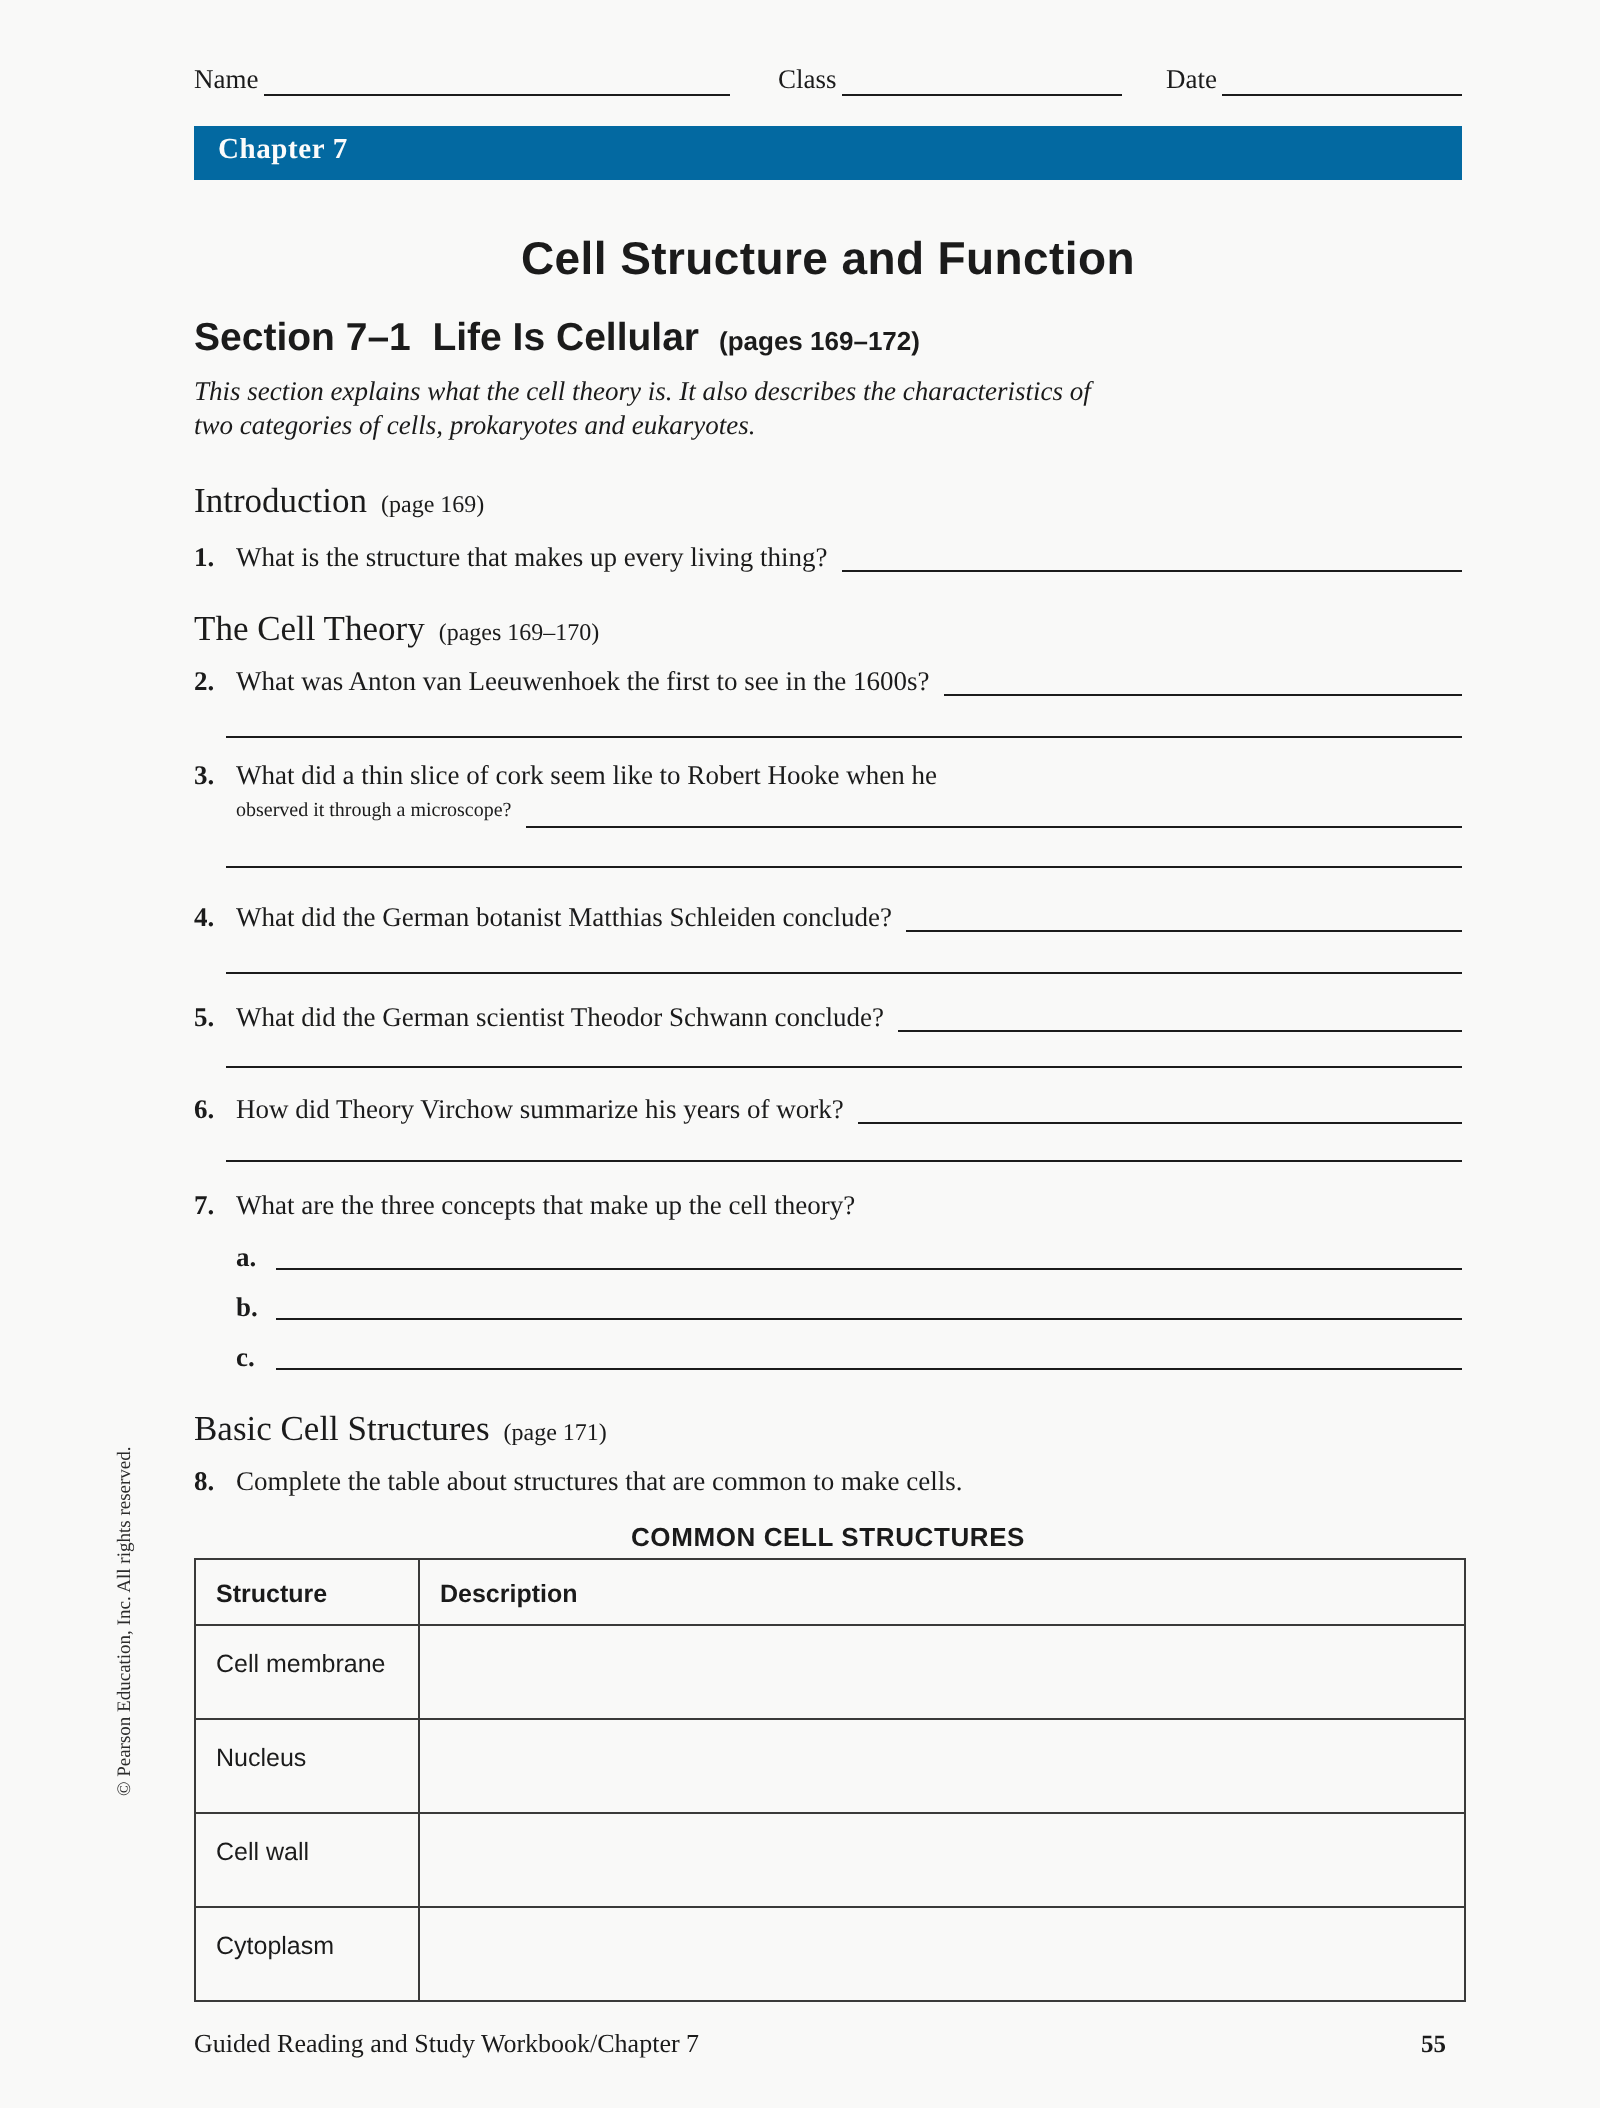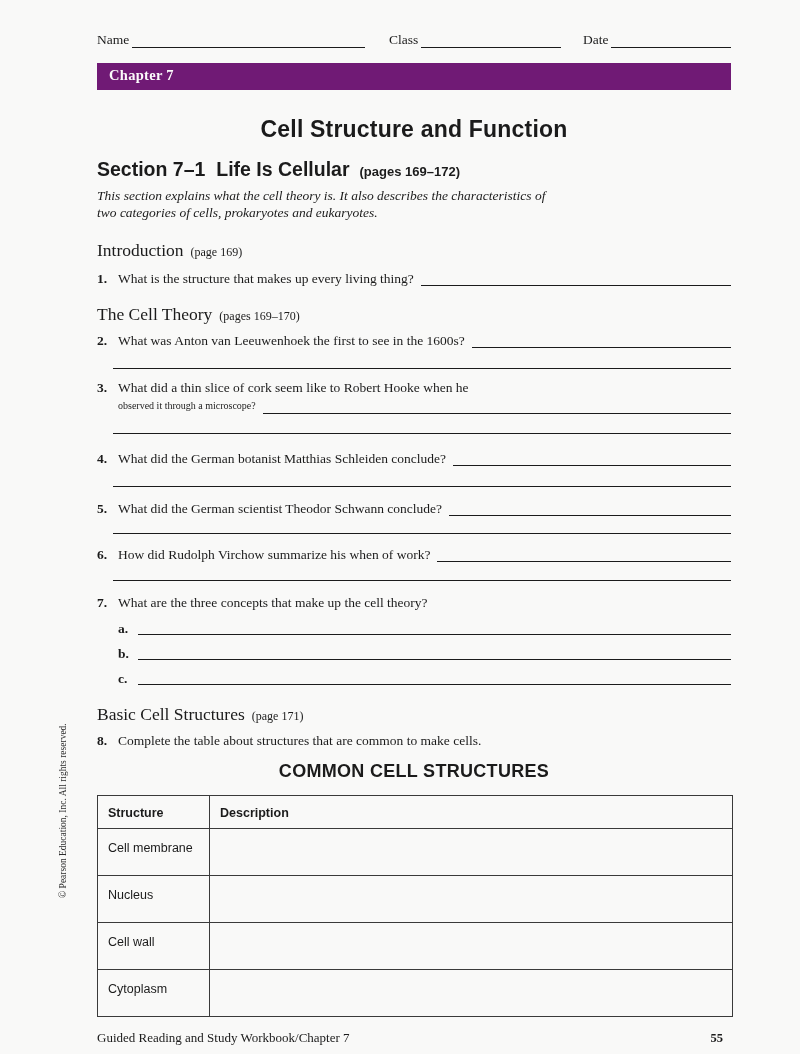"Chapter 7" .chapter-banner { background: #701a75 -> #0369a1 }
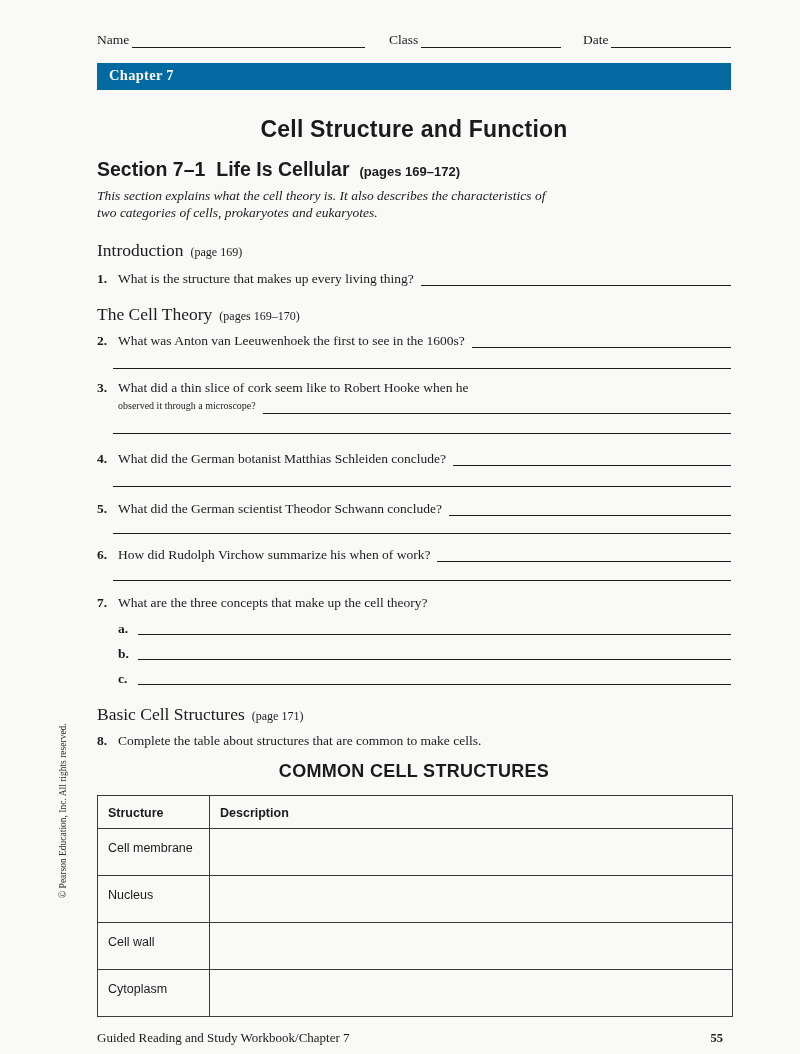"How did Rudolph Virchow summarize" span.qtext { text: Rudolph Virchow summarize his when -> Theory Virchow summarize his years }
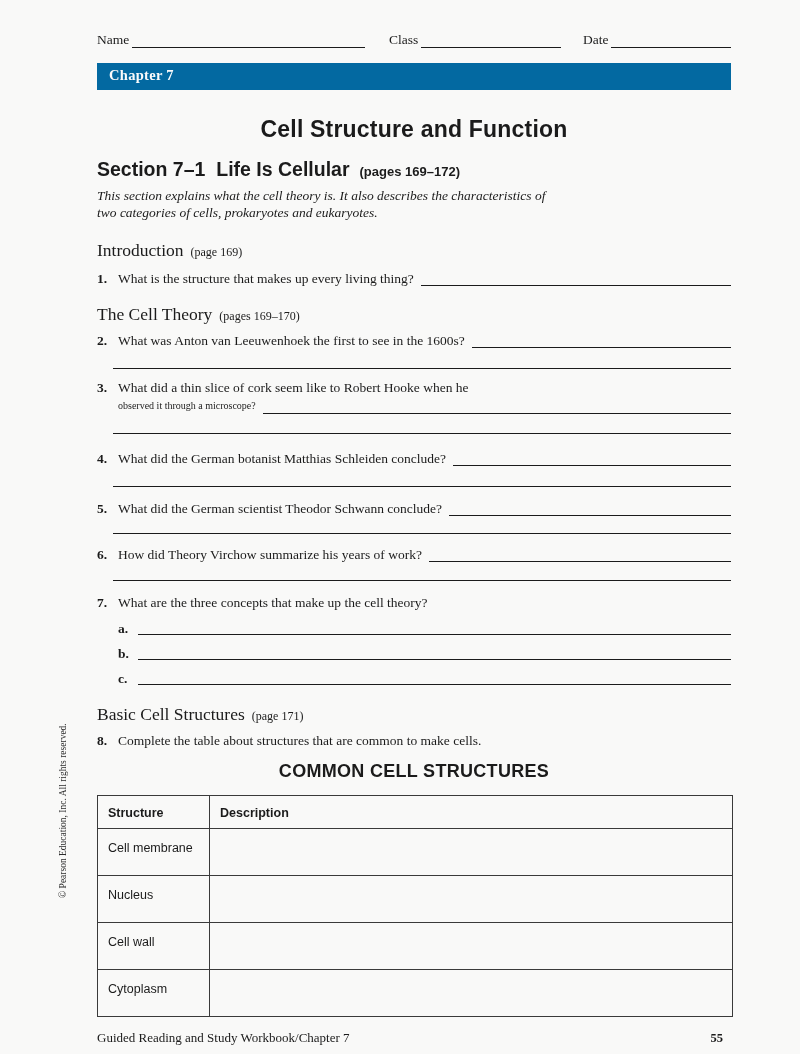"COMMON CELL STRUCTURES" .table-title { font-size: 18px -> 13px }
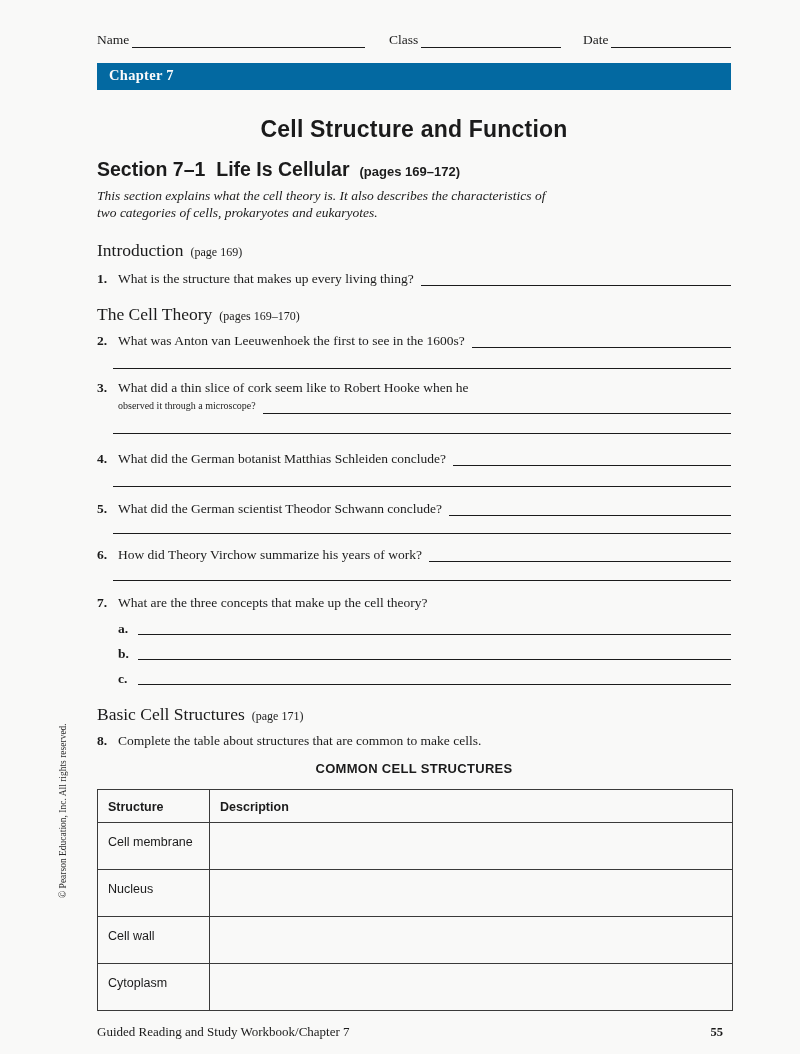"Structure" table.cct { margin-top: 13px -> 3px }
